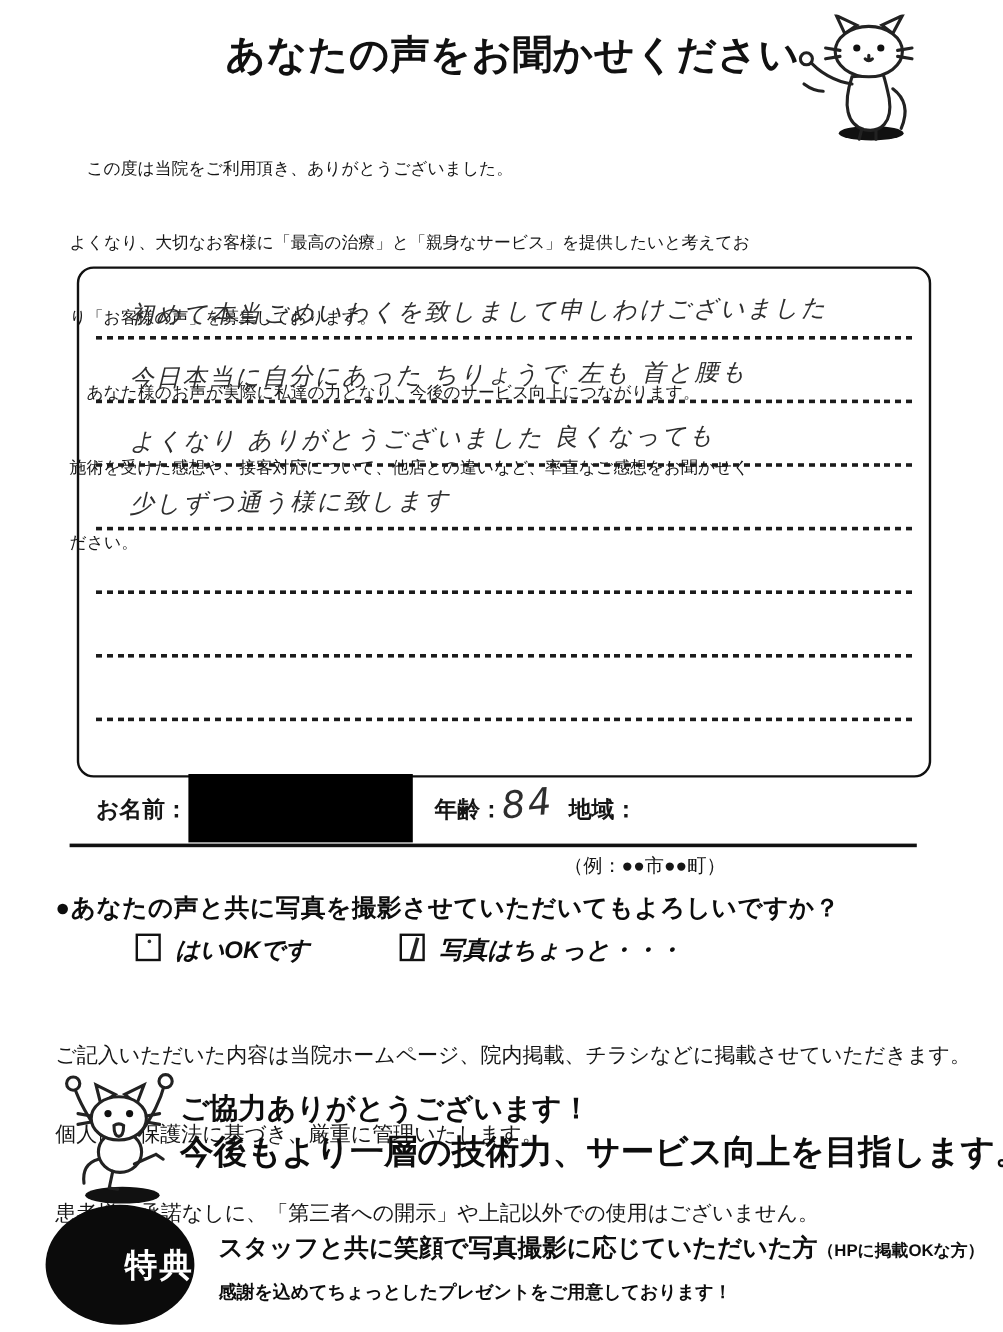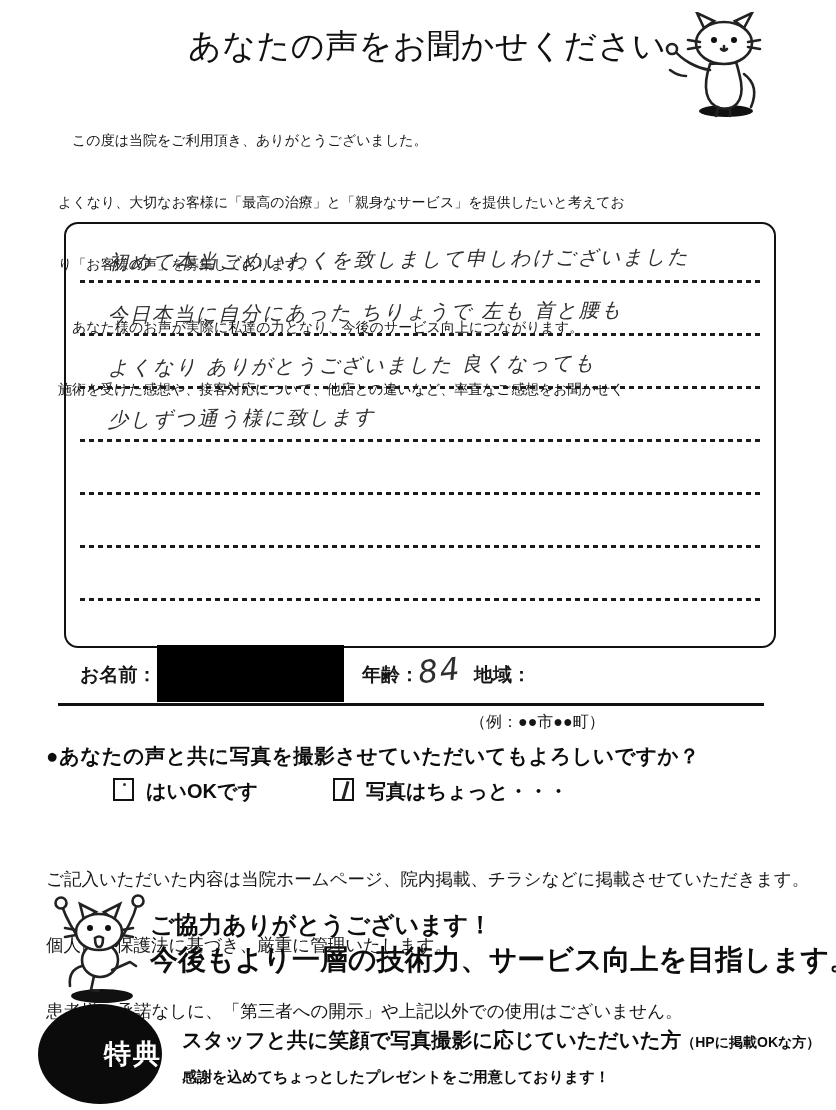"あなたの声をお聞かせください" .title { font-weight: 400 -> 700 }
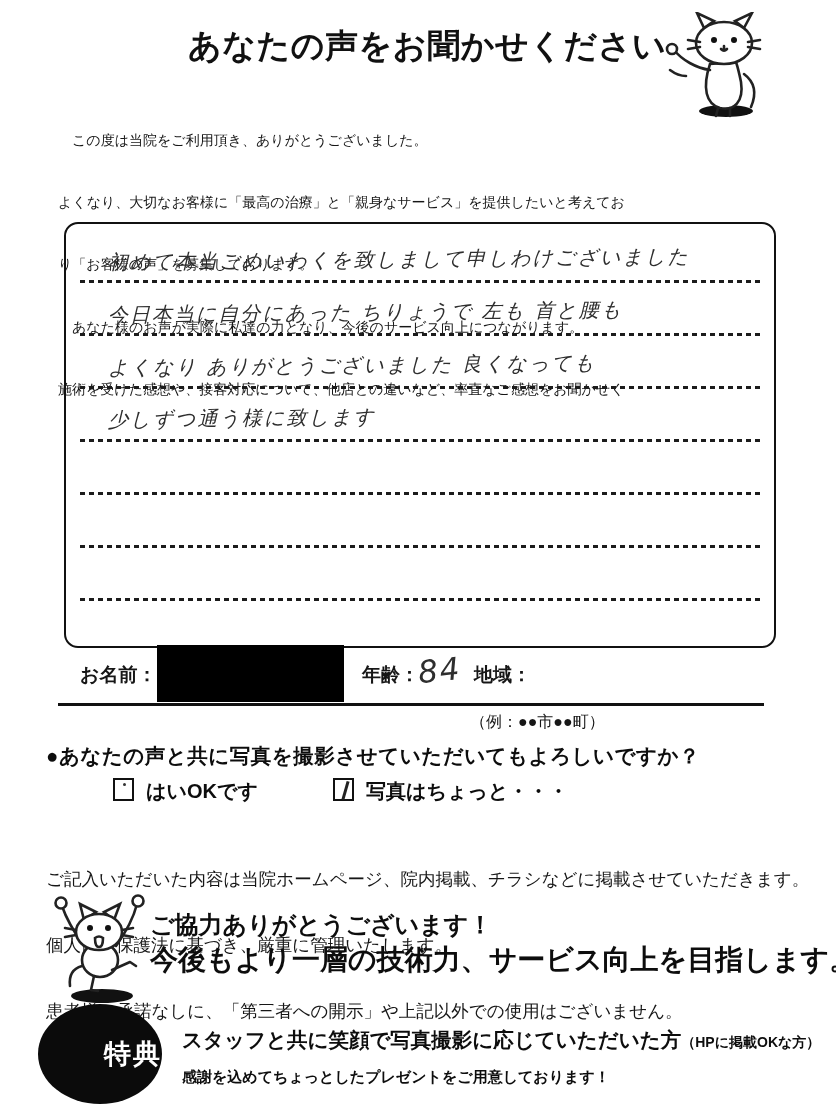"ださい。" div { html: none -> <div>ださい。</div> }
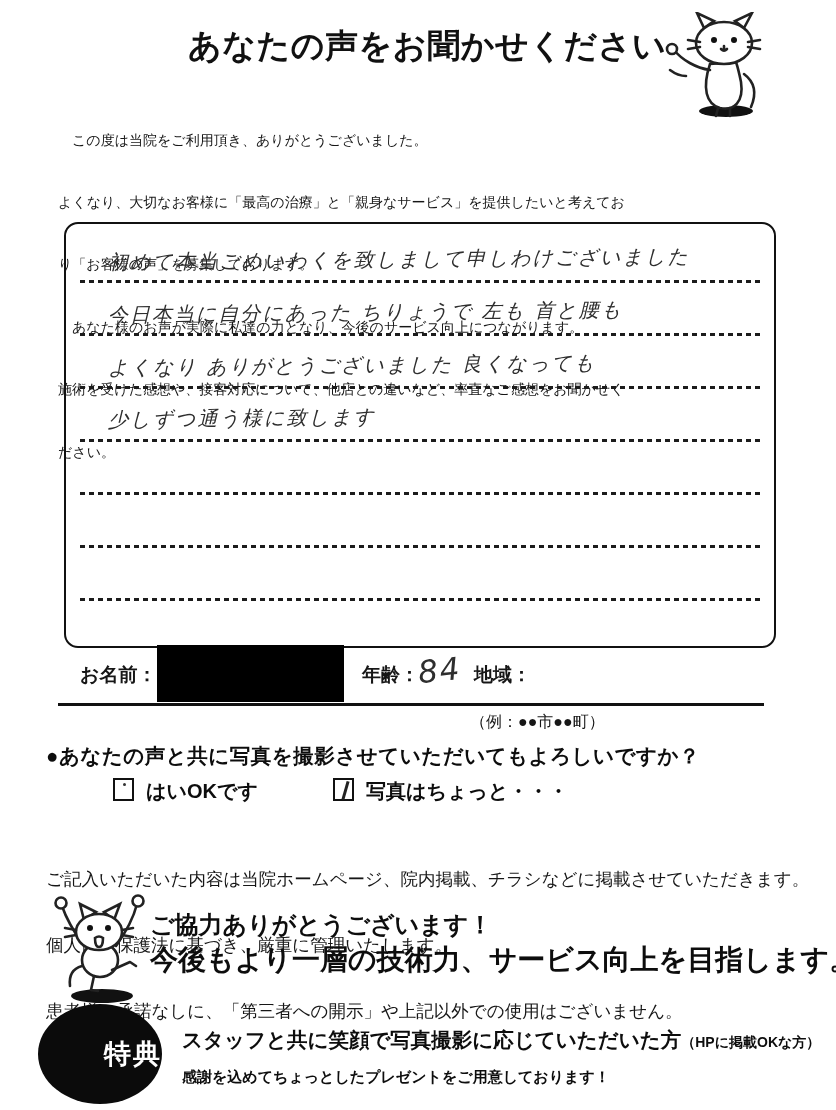"はいOKです" .opt-label { font-style: none -> italic }
